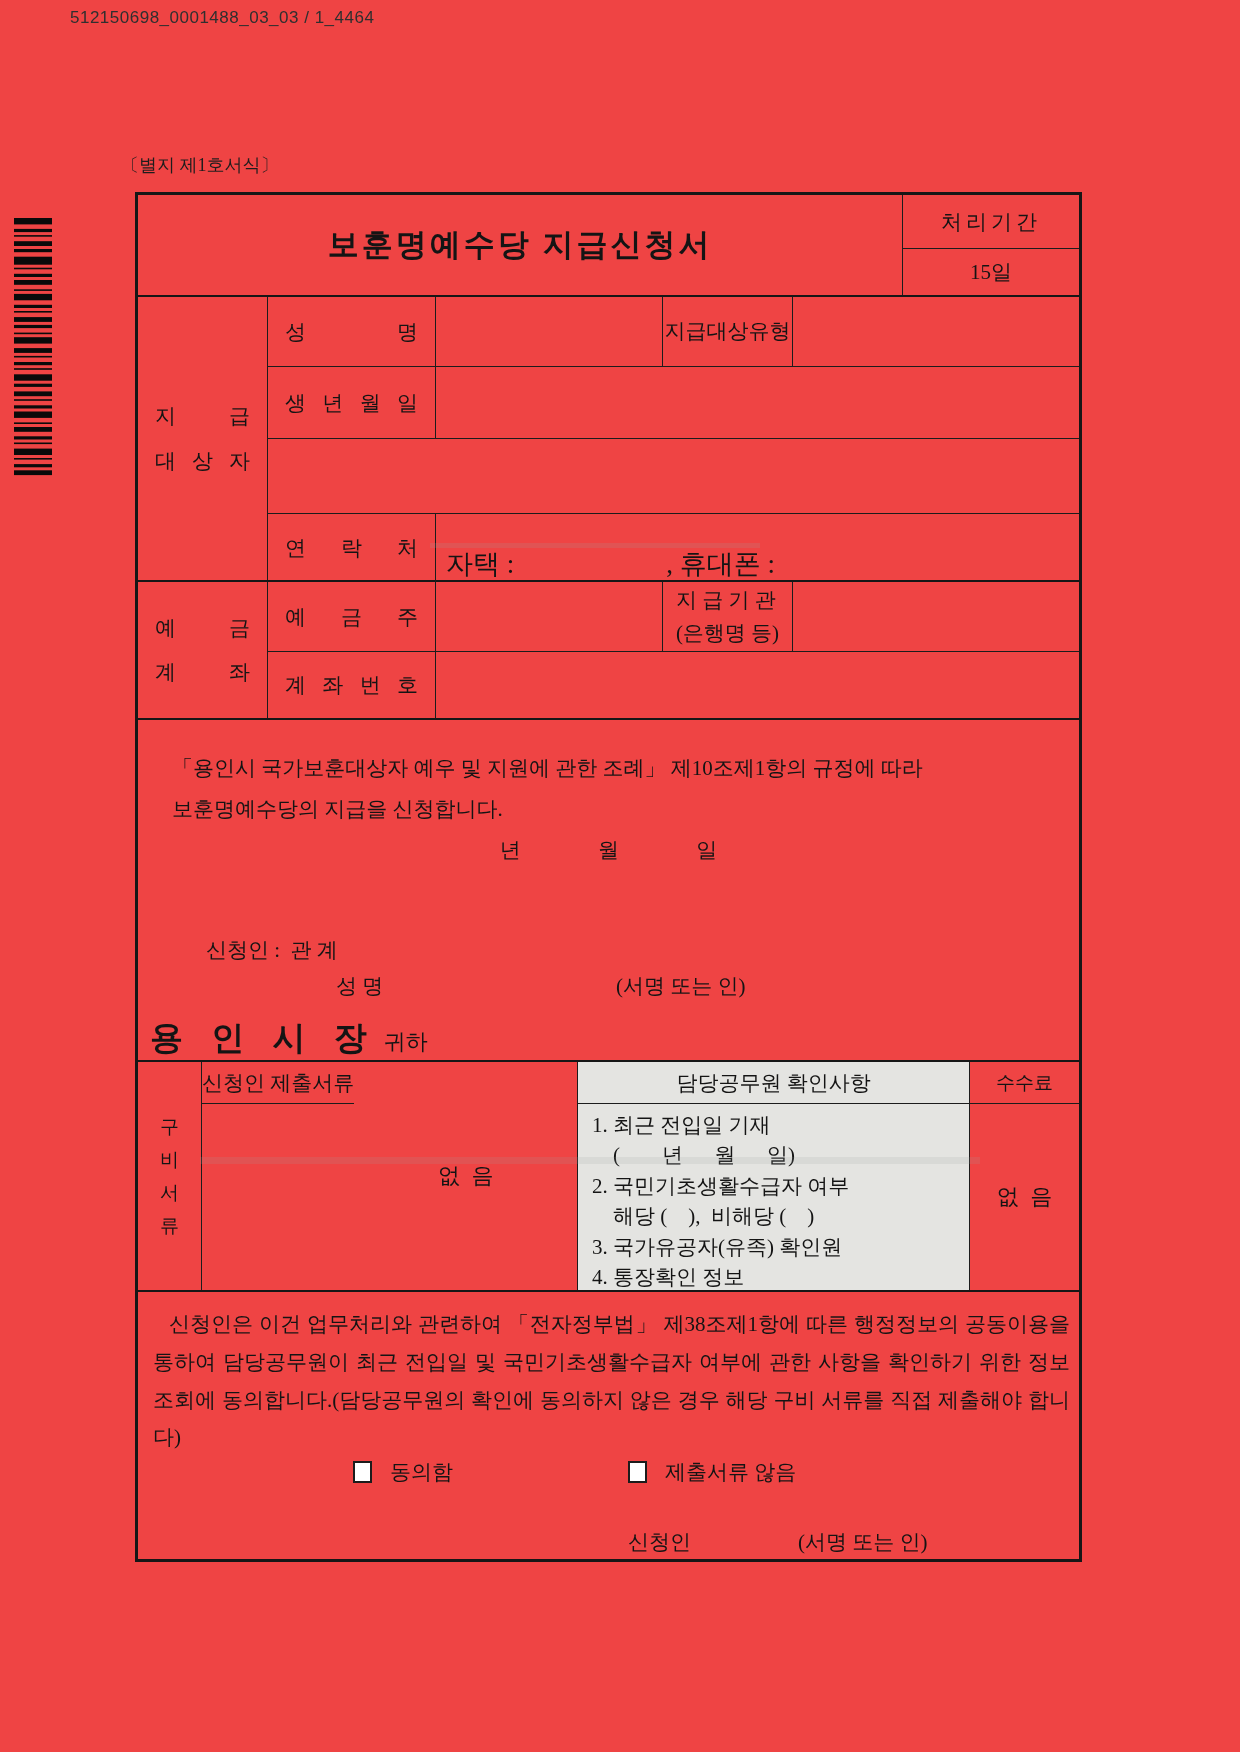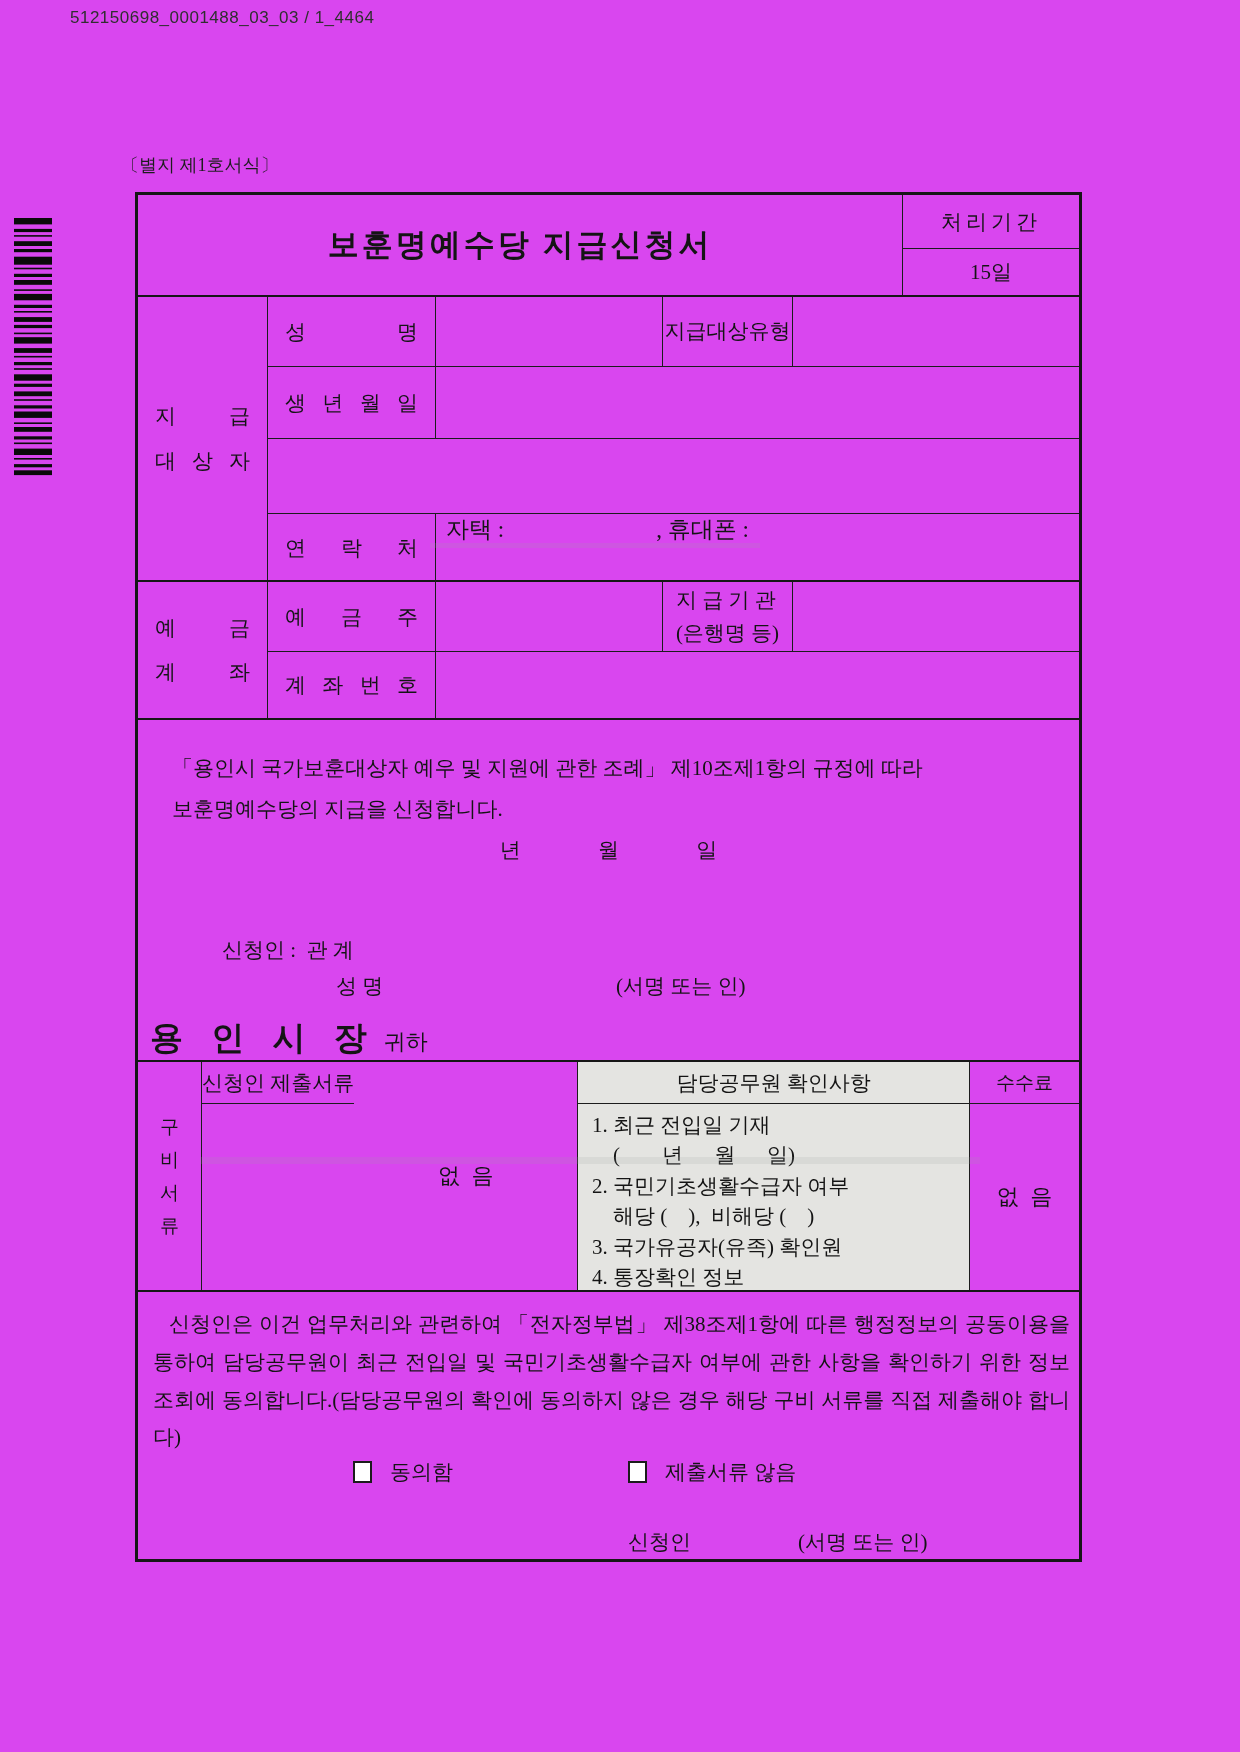"512150698_0001488_03_03 / 1_4464" .page { background: #d946ef -> #ef4444 }
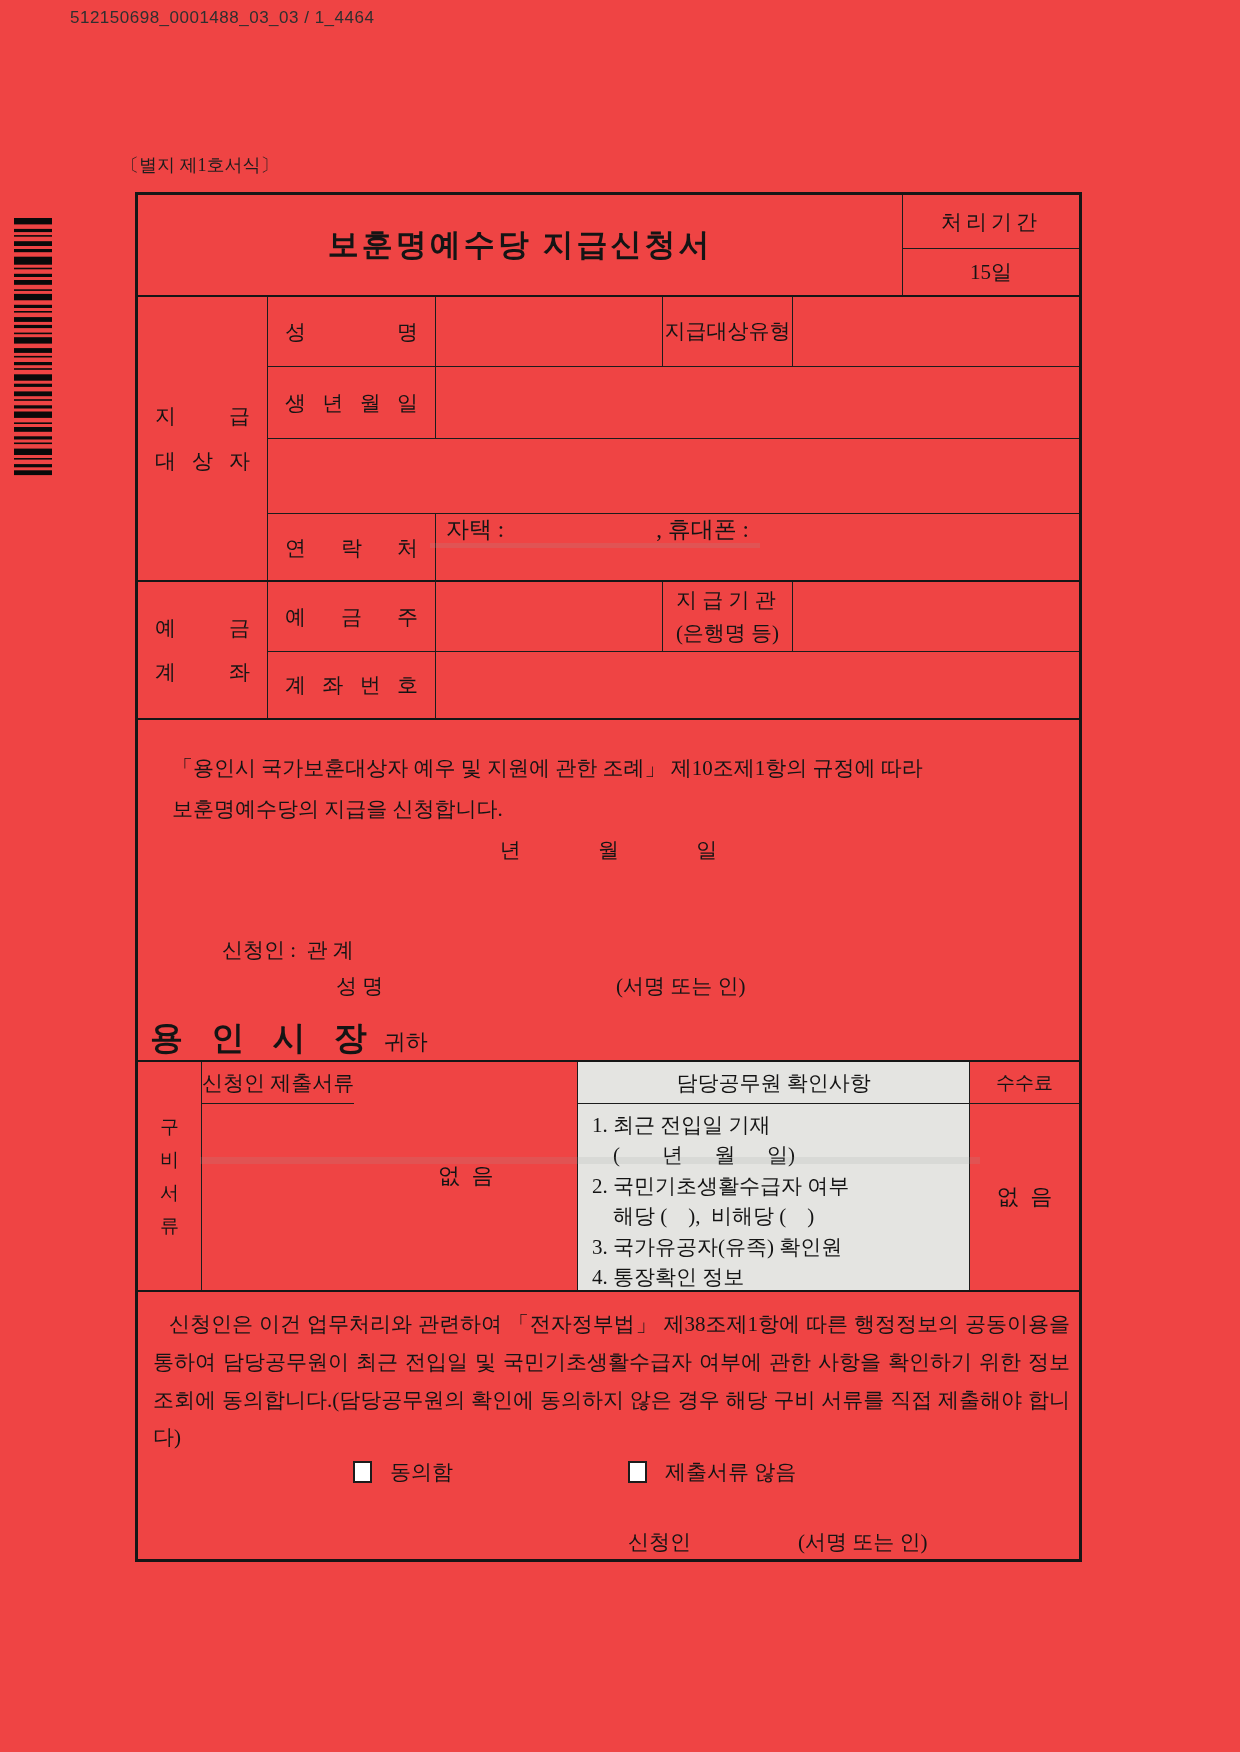"자택 :" .contact-val { align-items: flex-start -> flex-end; font-size: 23px -> 27px }
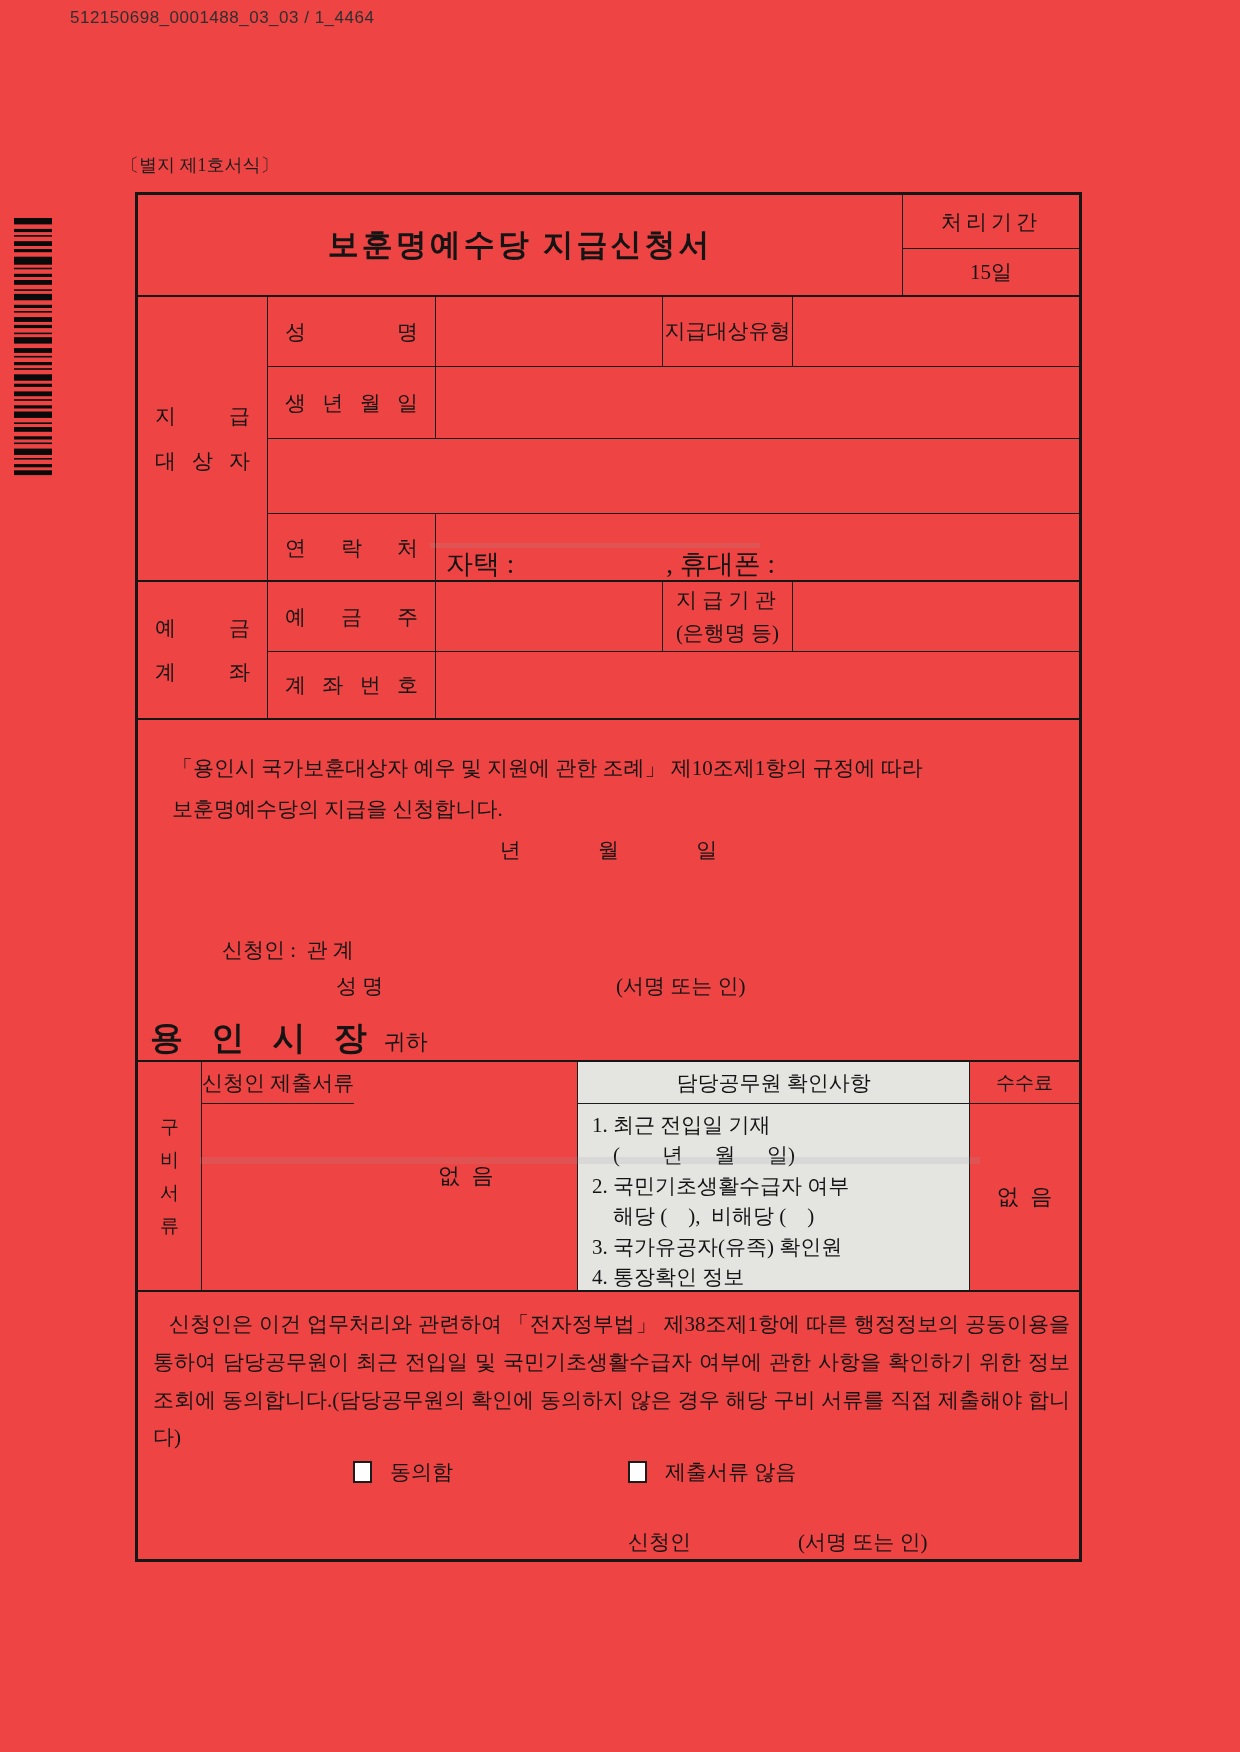"신청인 : 관 계" .app-line1 { left: 84px -> 68px }
